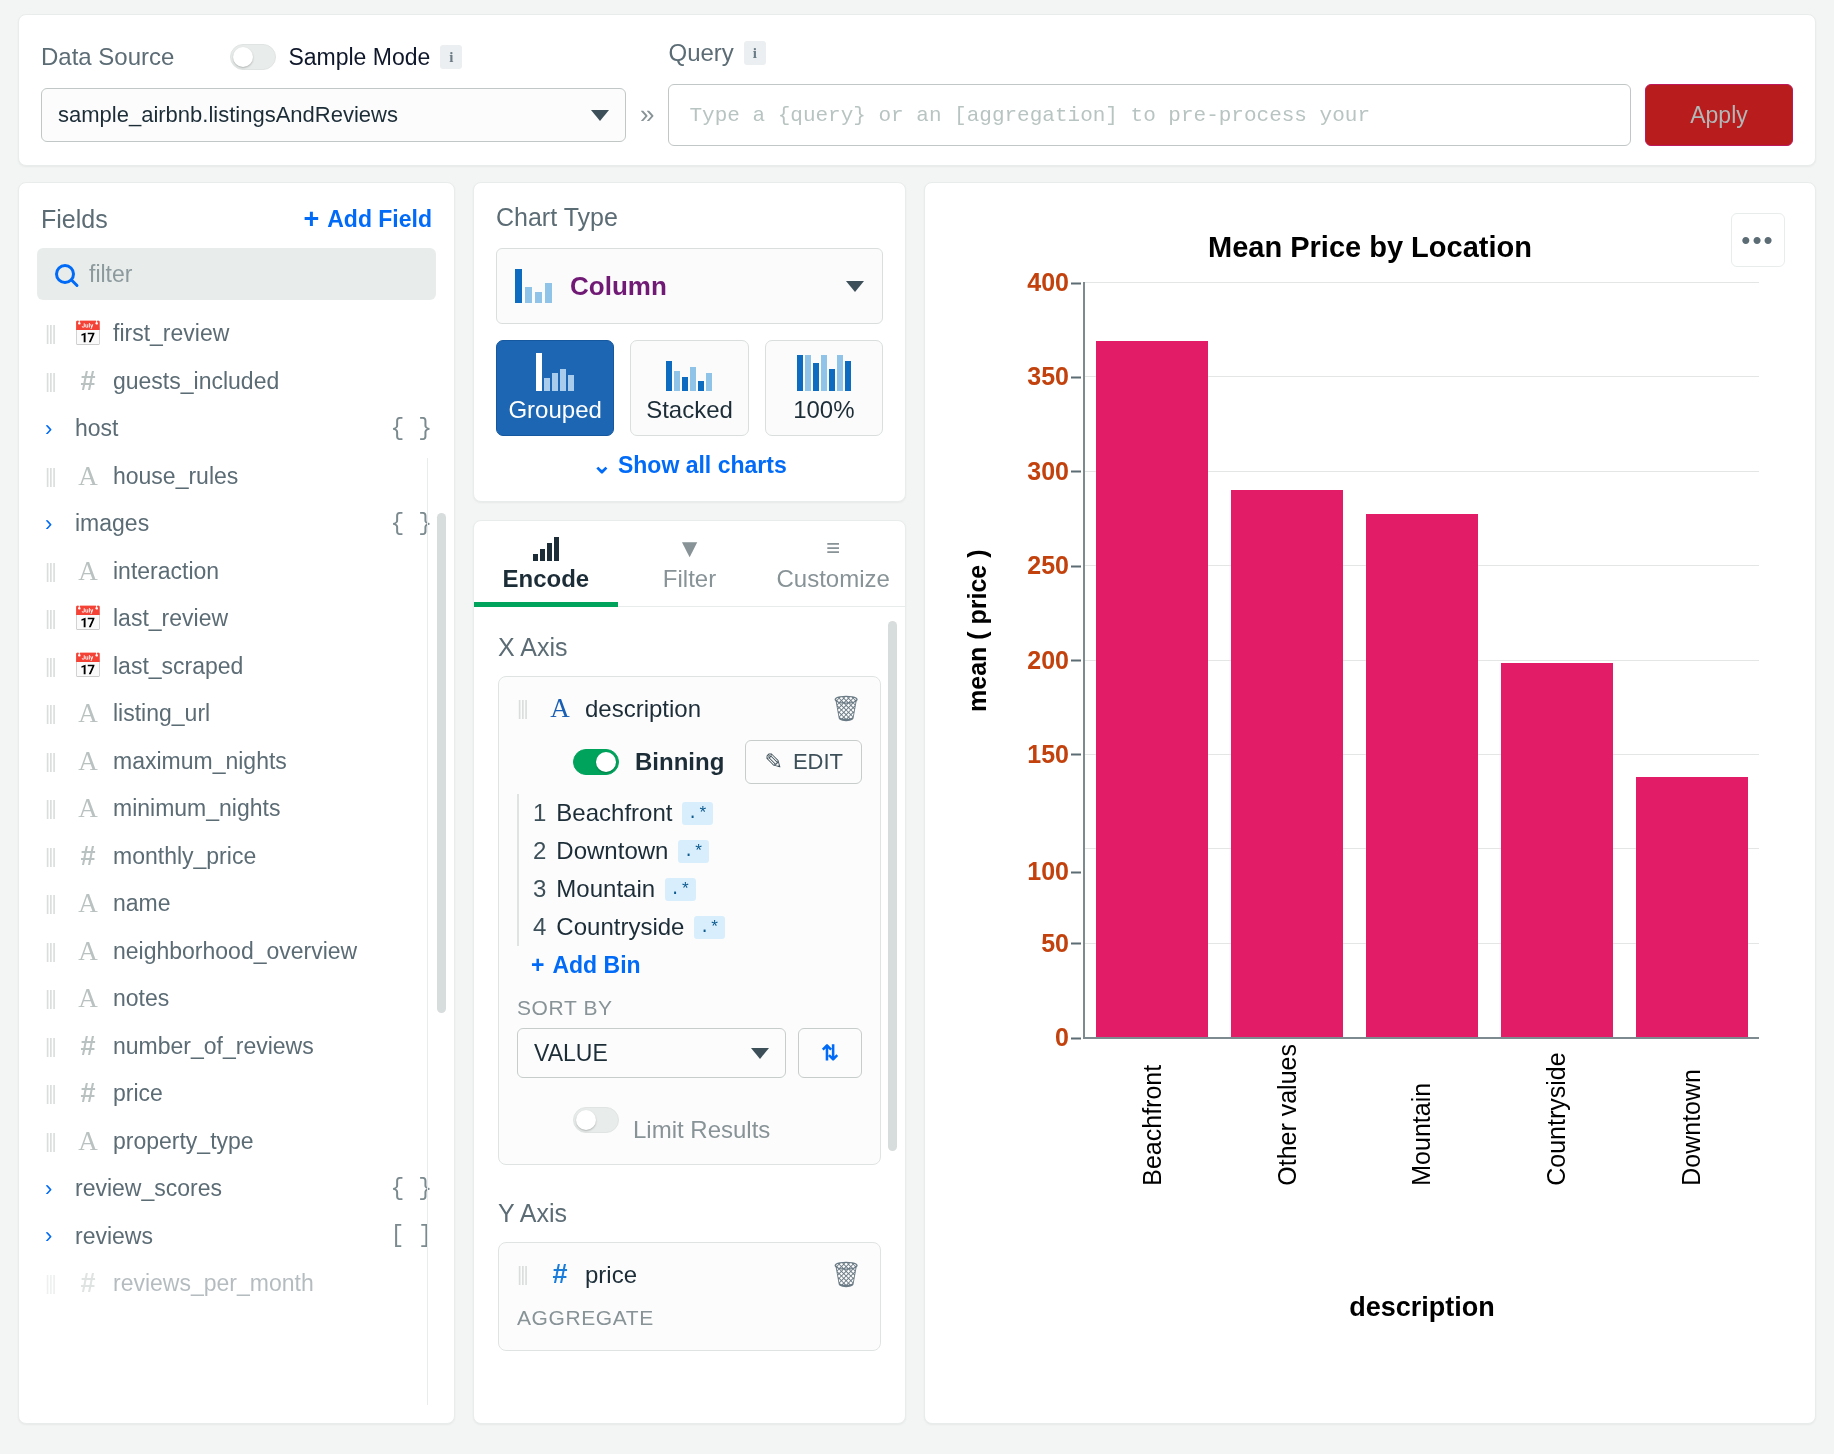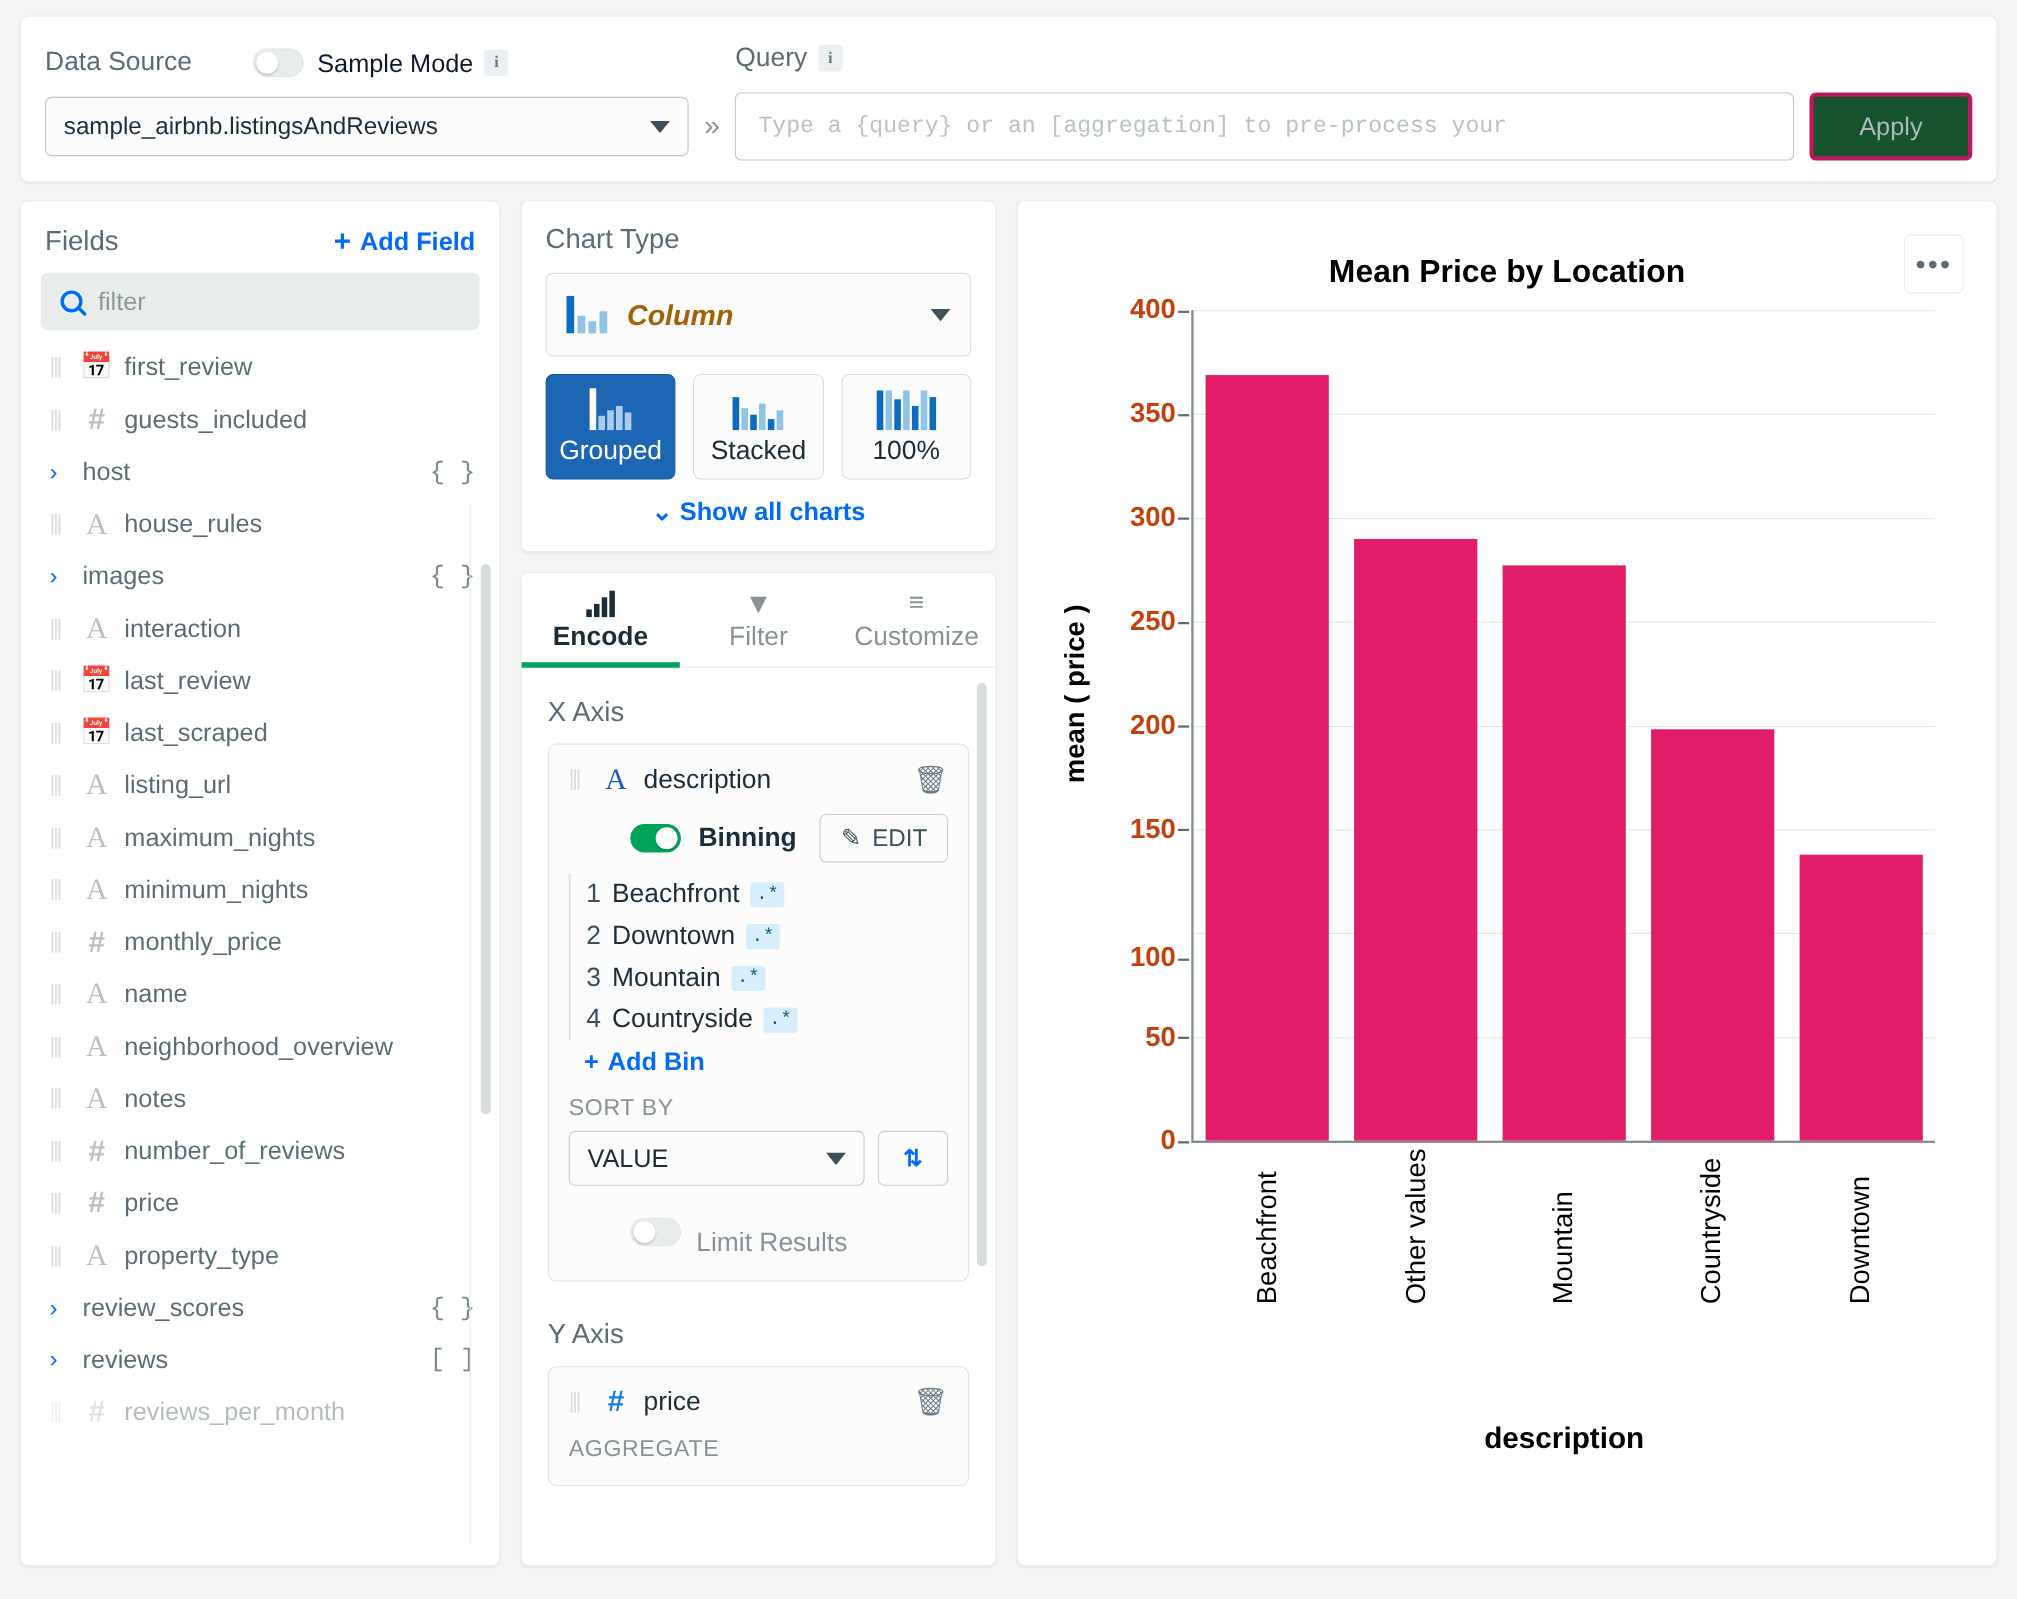"Apply" .apply-btn { background: #14532d -> #b91c1c; border: 4px solid #be185d -> 1px solid #be185d }
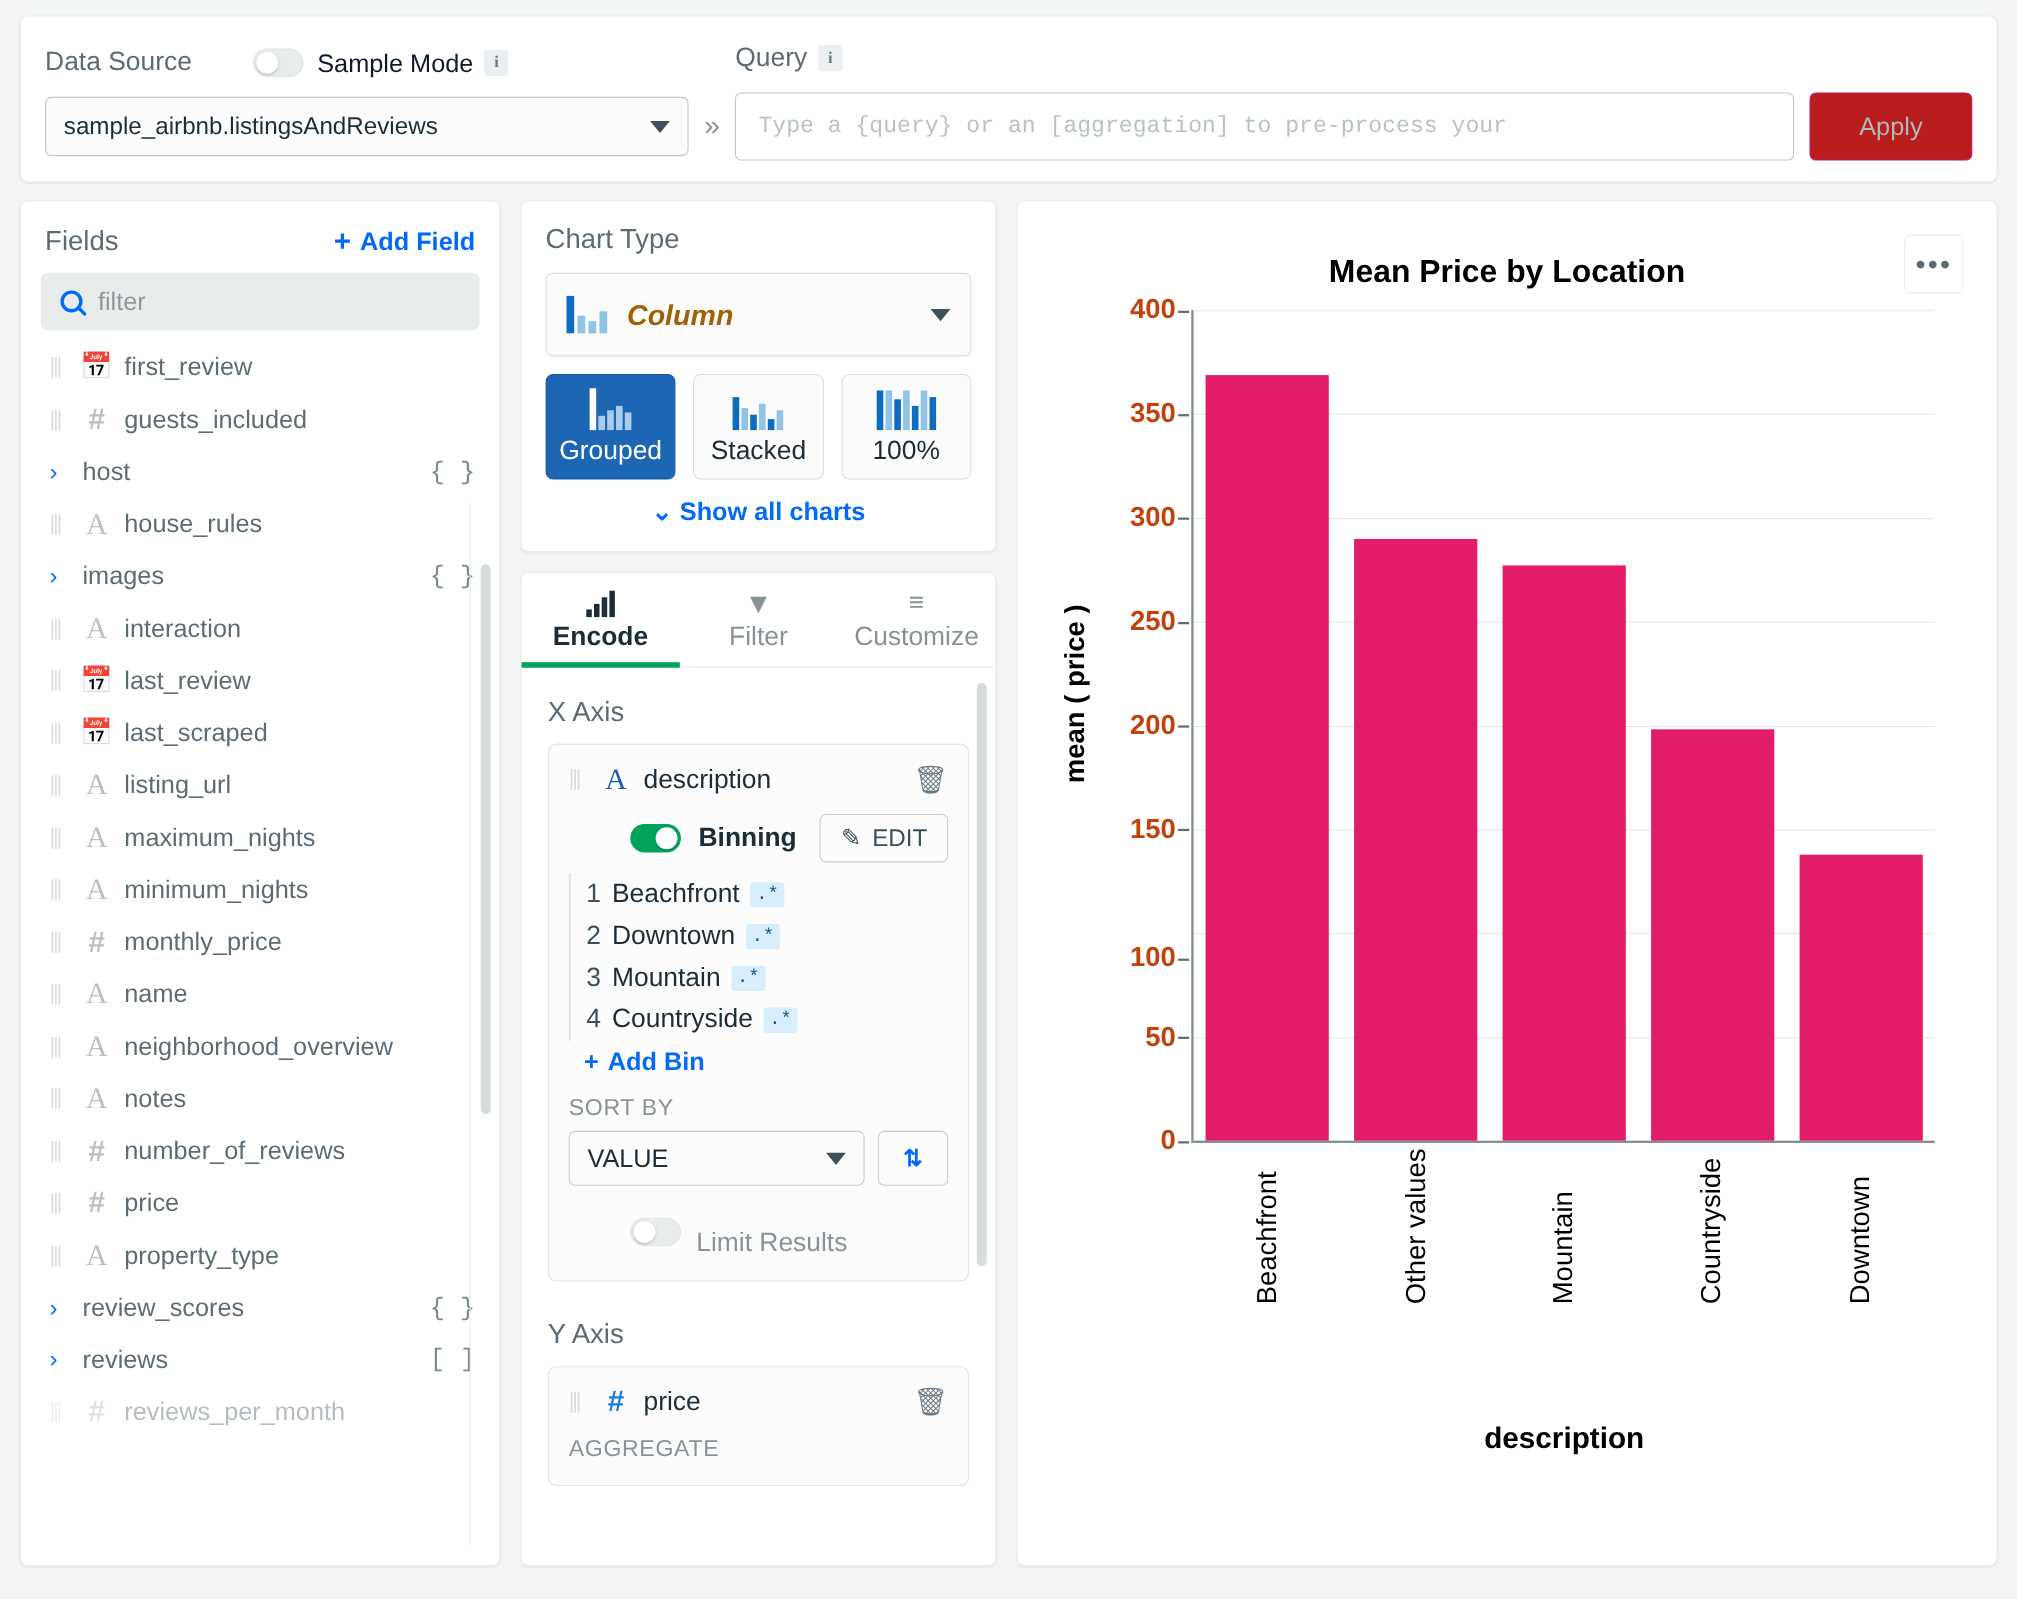"Column" .chart-select .nm { color: #a16207 -> #701a75; font-style: italic -> none }
